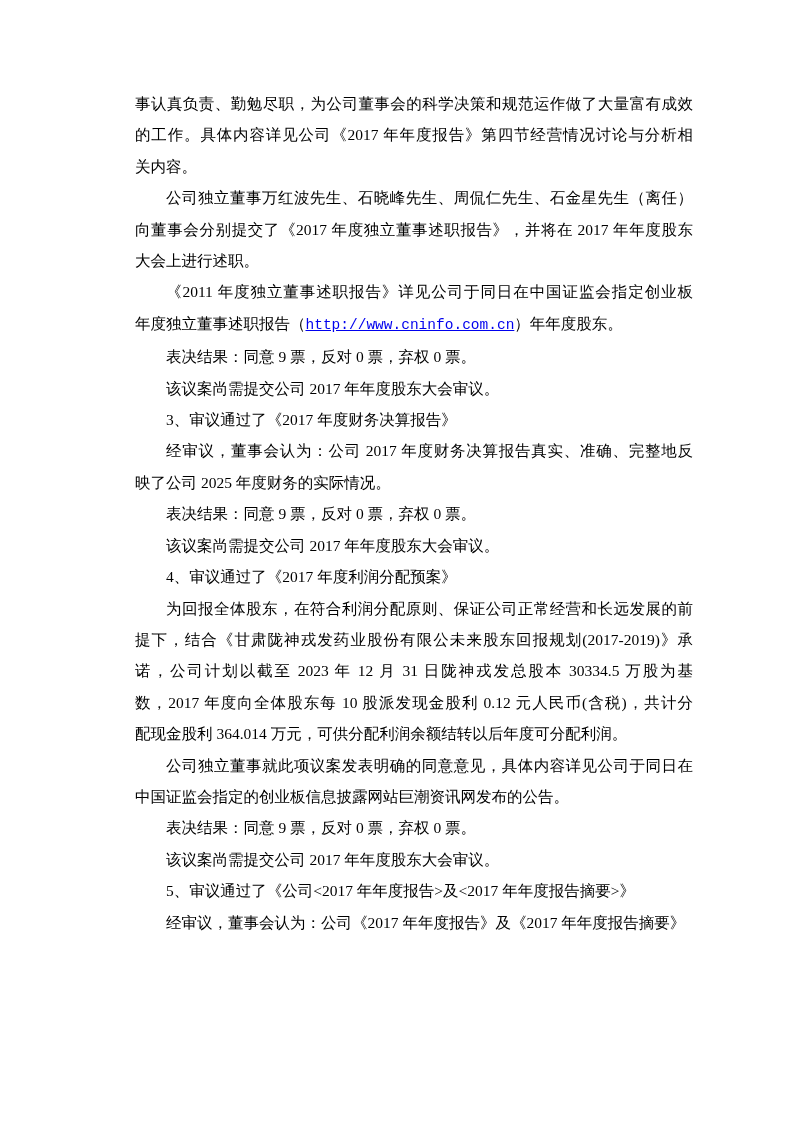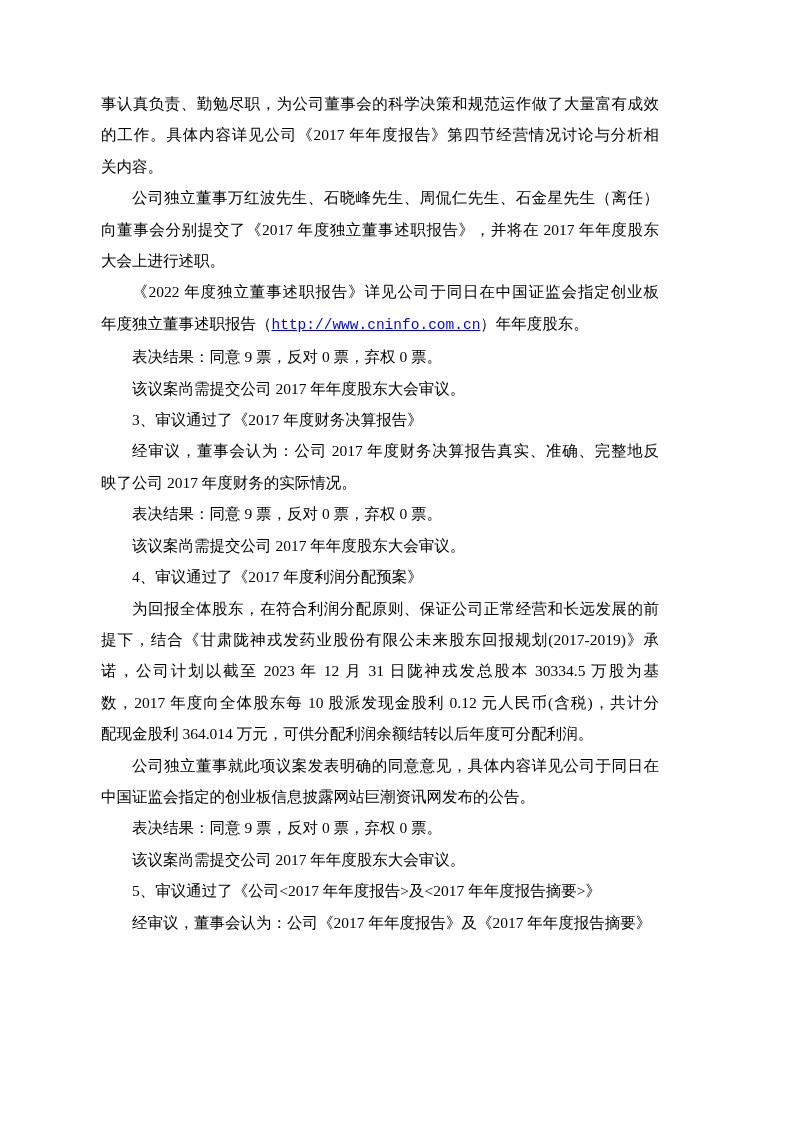"事认真负责、勤勉尽职，为公司董事会的科学决策和规范运作做了大量富有成效" .doc { left: 101px -> 135px }
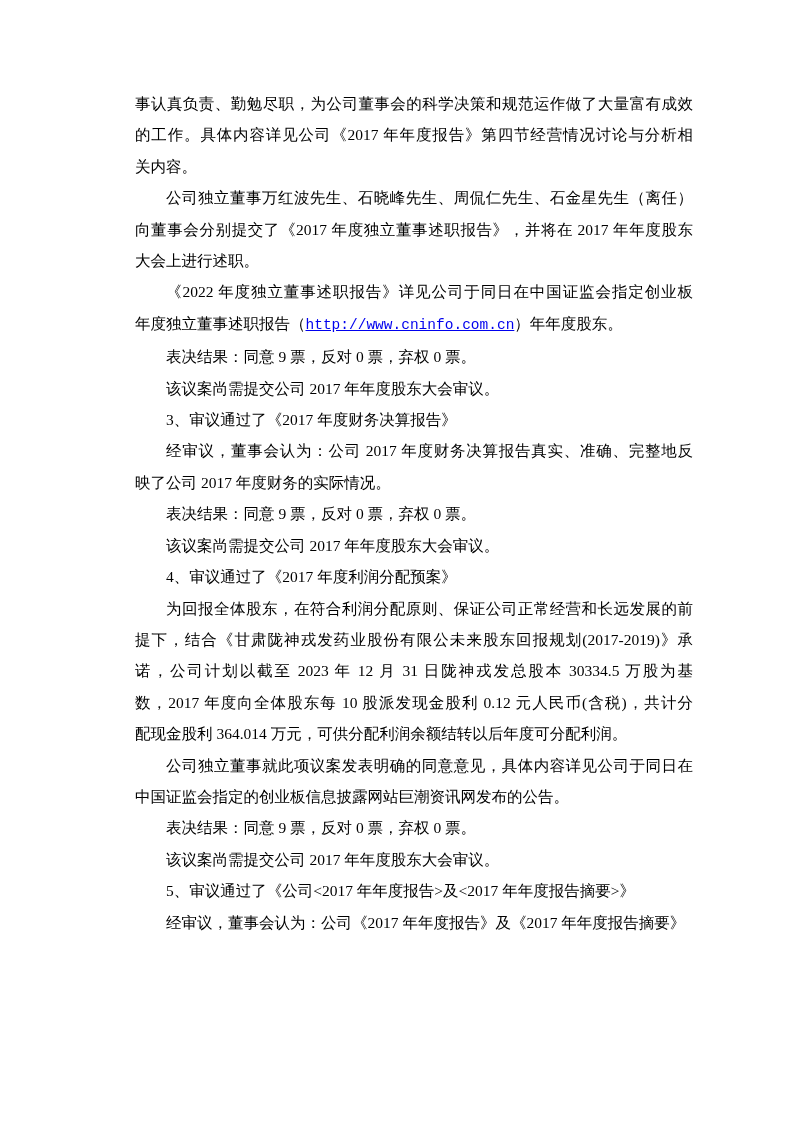"《2022 年度独立董事述职报告》详见公司于同日在中国证监会指定创业板" span { text: 2022 -> 2011 }
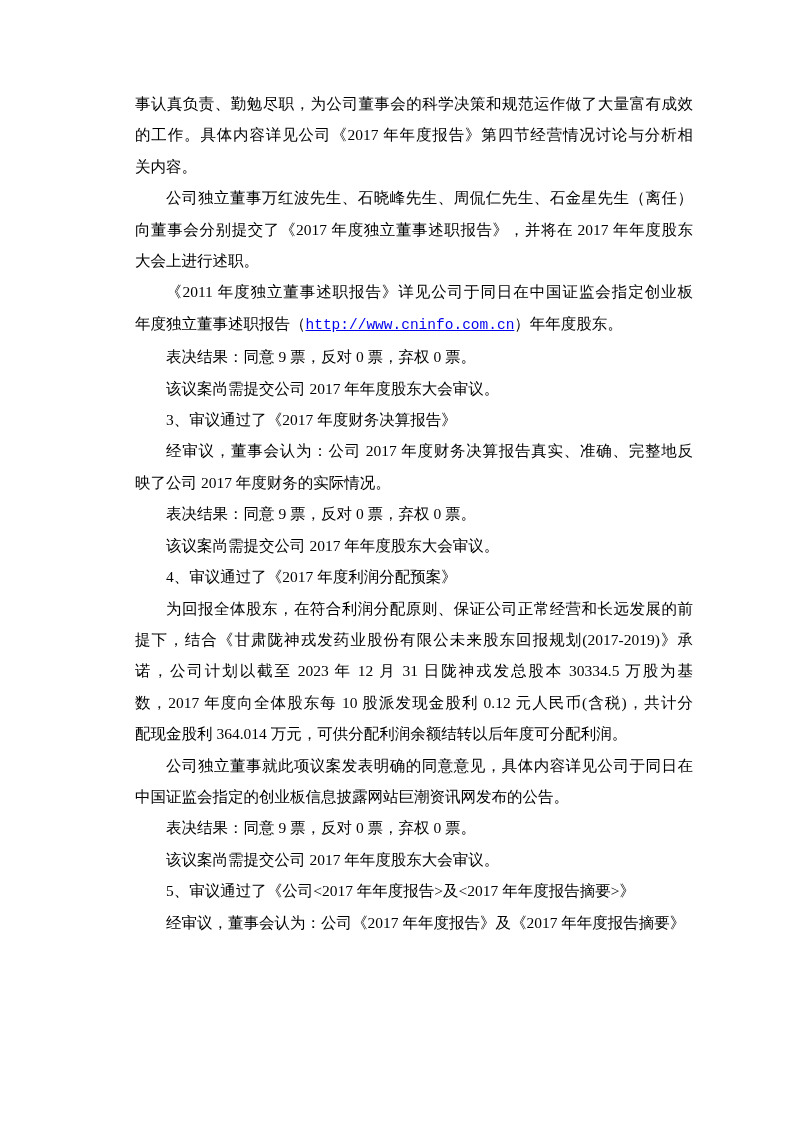"映了公司 2017 年度财务的实际情况。" span { text: 2017 -> 2025 }
